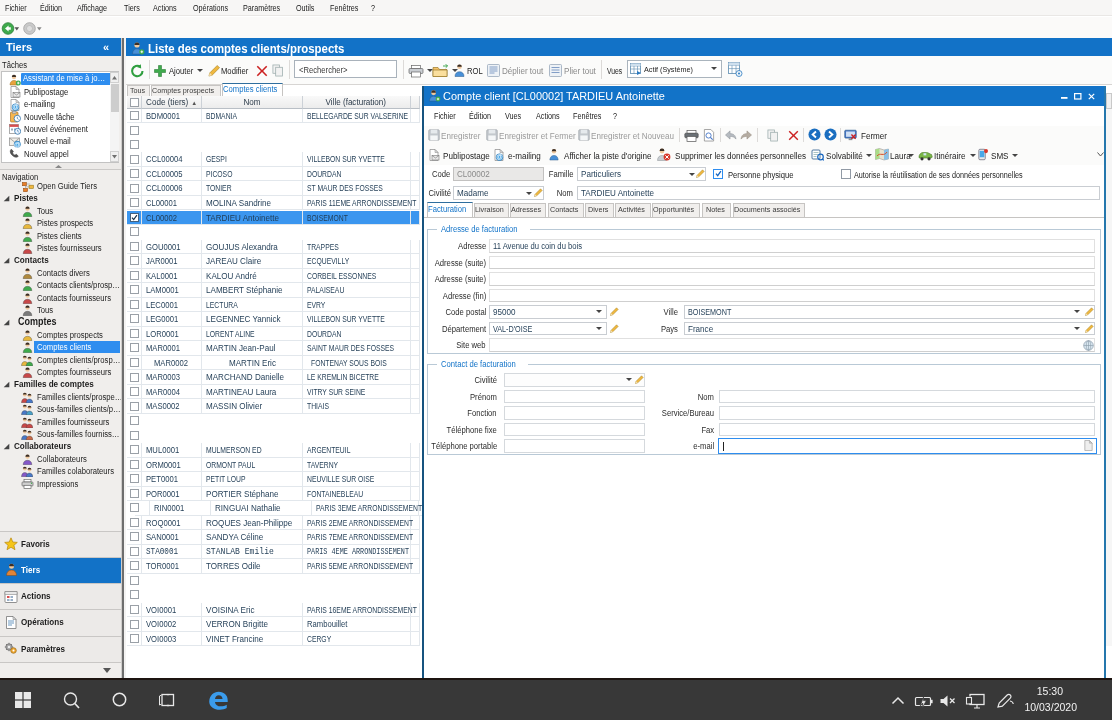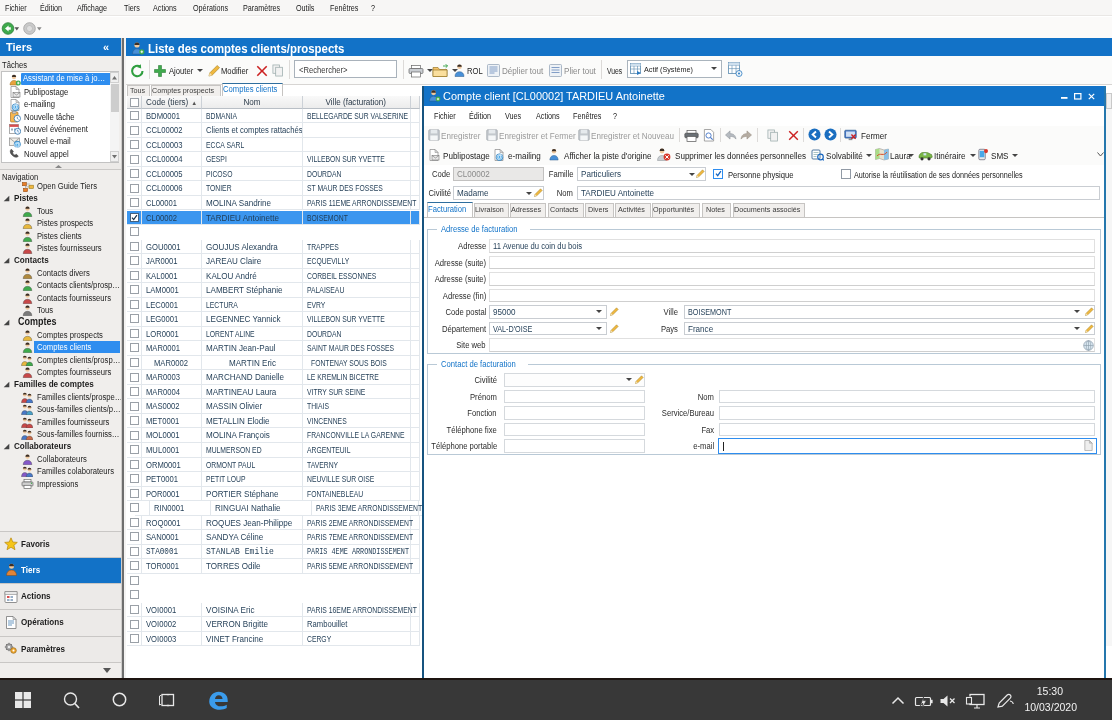"CCL00002" div.ab { html: <div> <div></div> <div><span>CCL00002</span></div> <div><span>Clients et comptes rattachés</span></div> <div><span></span></div> <div></div> </div> -> none }
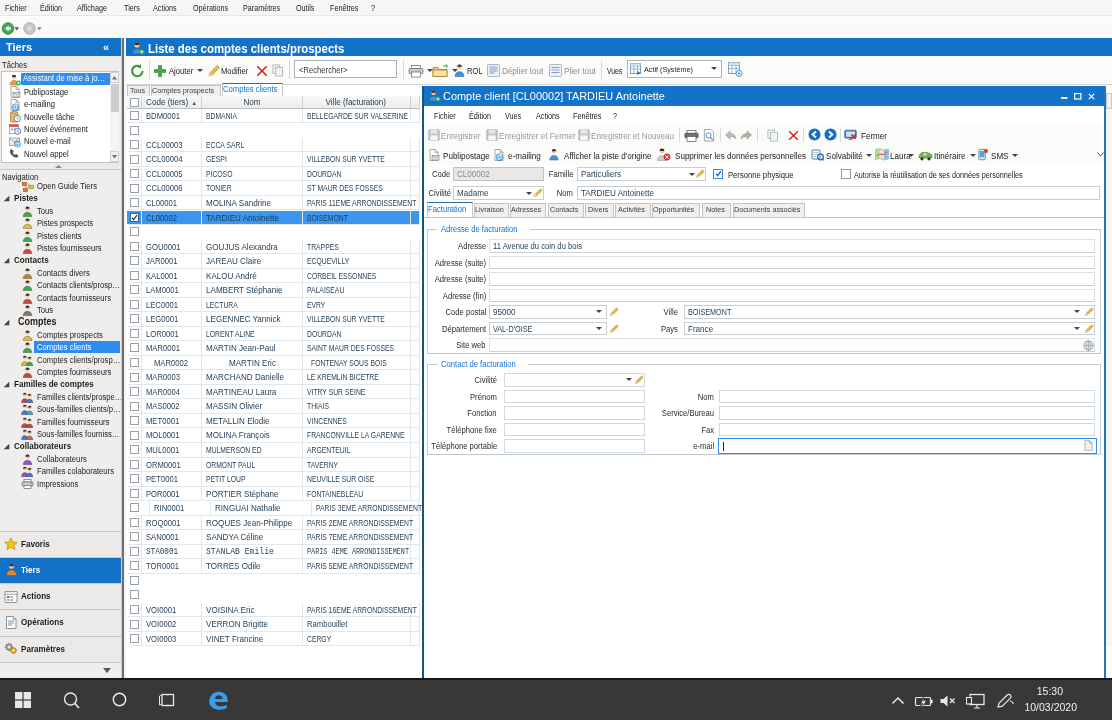"CCL00003" div.ab { html: <div> <div></div> <div><span>CCL00003</span></div> <div><span>ECCA SARL</span></div> <div><span></span></div> <div></div> </div> -> none }
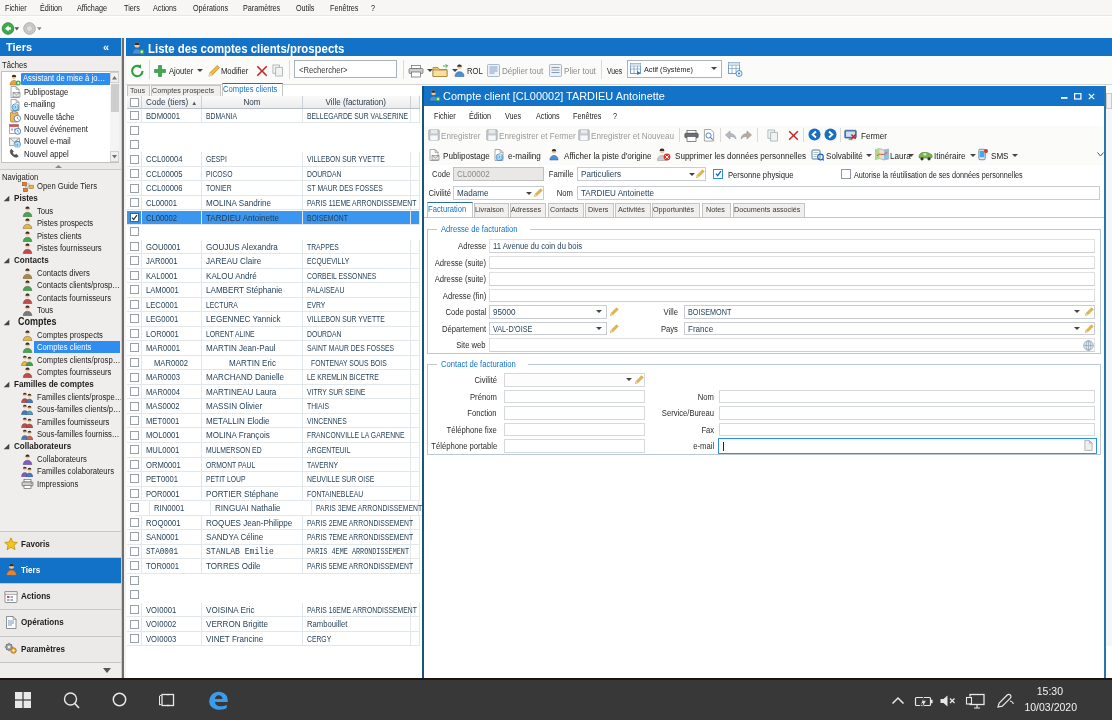"MET0001" div.ab { html: <div> <div></div> <div><span>MET0001</span></div> <div><span>METALLIN Elodie</span></div> <div><span>VINCENNES</span></div> <div></div> </div> -> none }
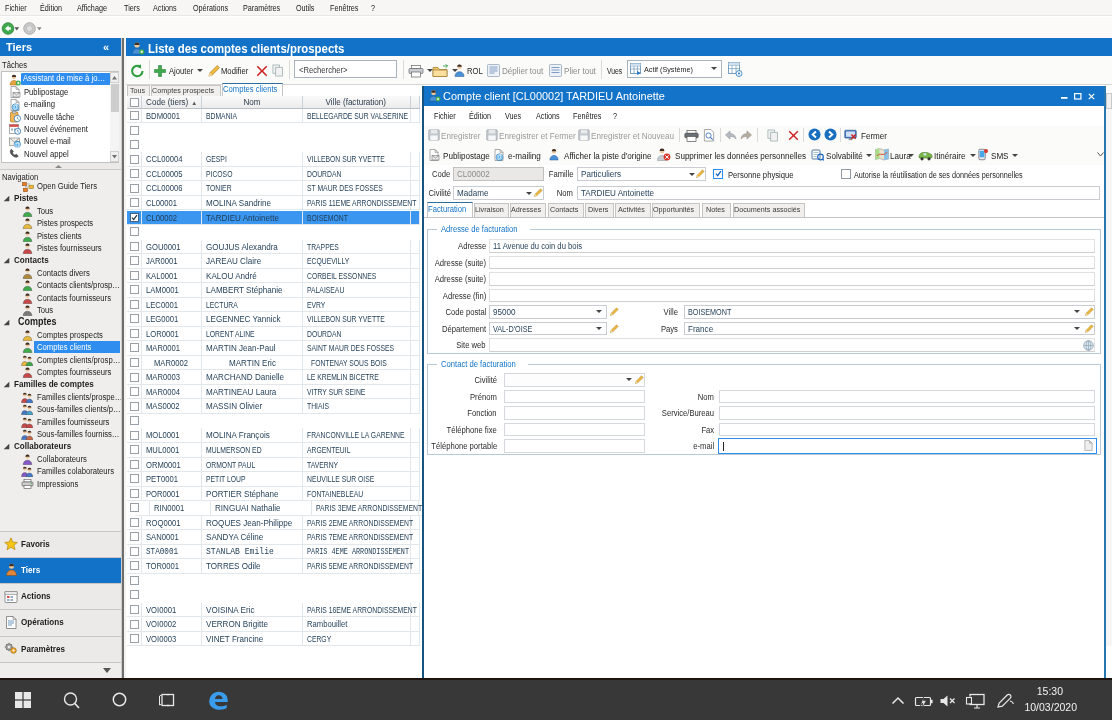"MOL0001" div.ab { html: <div> <div></div> <div><span>MOL0001</span></div> <div><span>MOLINA François</span></div> <div><span>FRANCONVILLE LA GARENNE</span></div> <div></div> </div> -> none }
